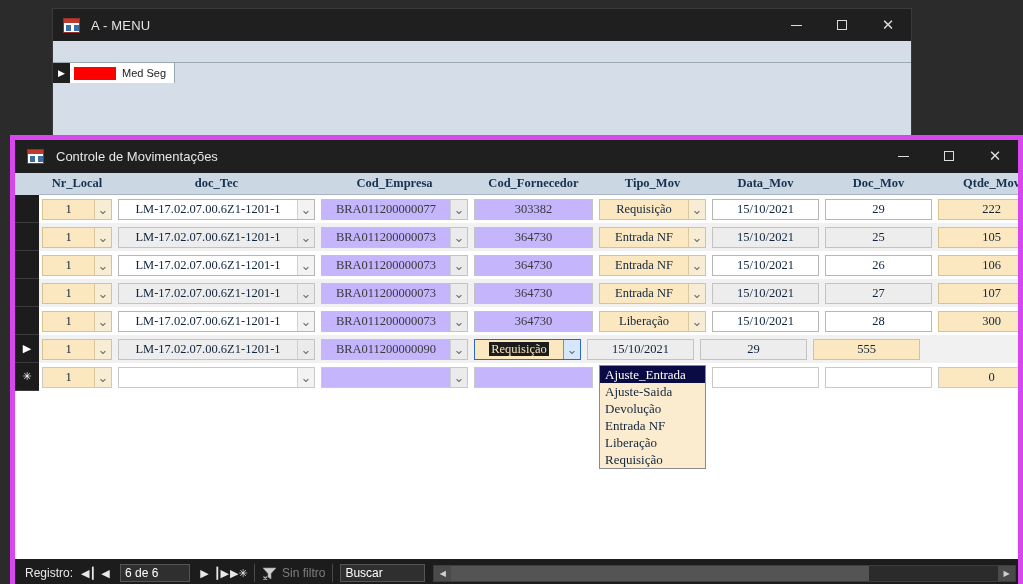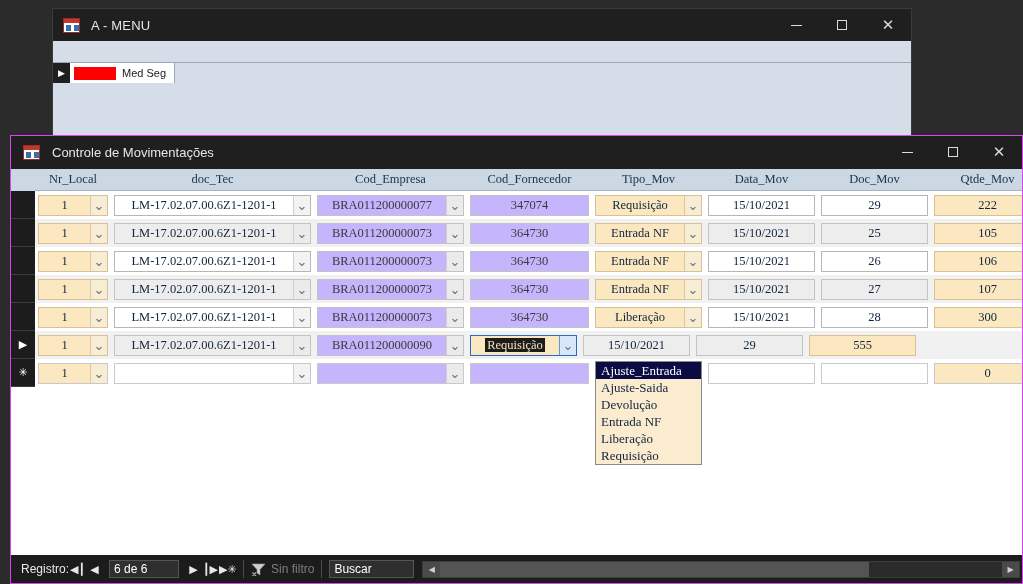"Controle de Movimentações" .fg-window { border: 1px solid #d946ef -> 5px solid #d946ef }
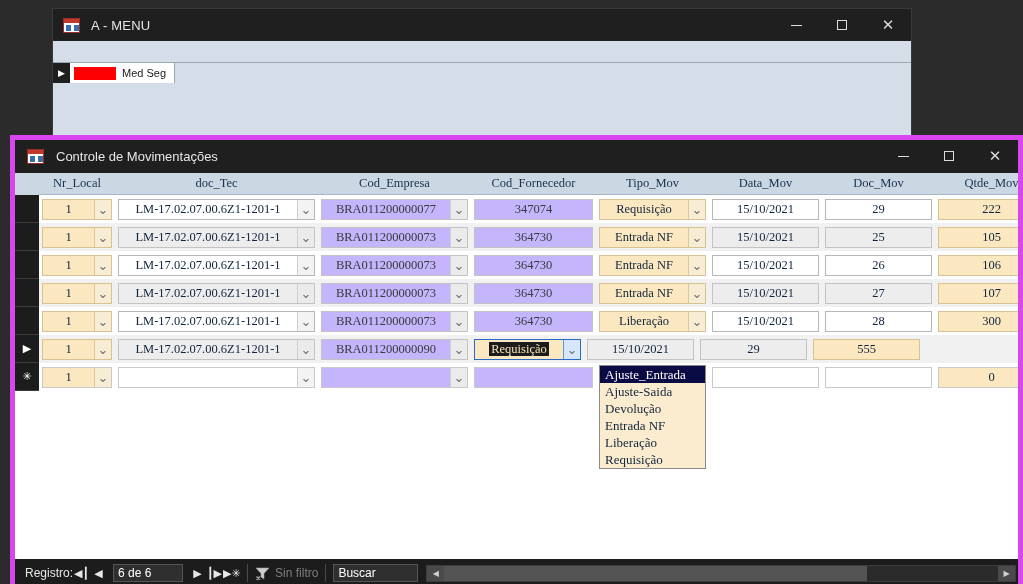"Nr_Local" .grid-header { font-weight: none -> bold }
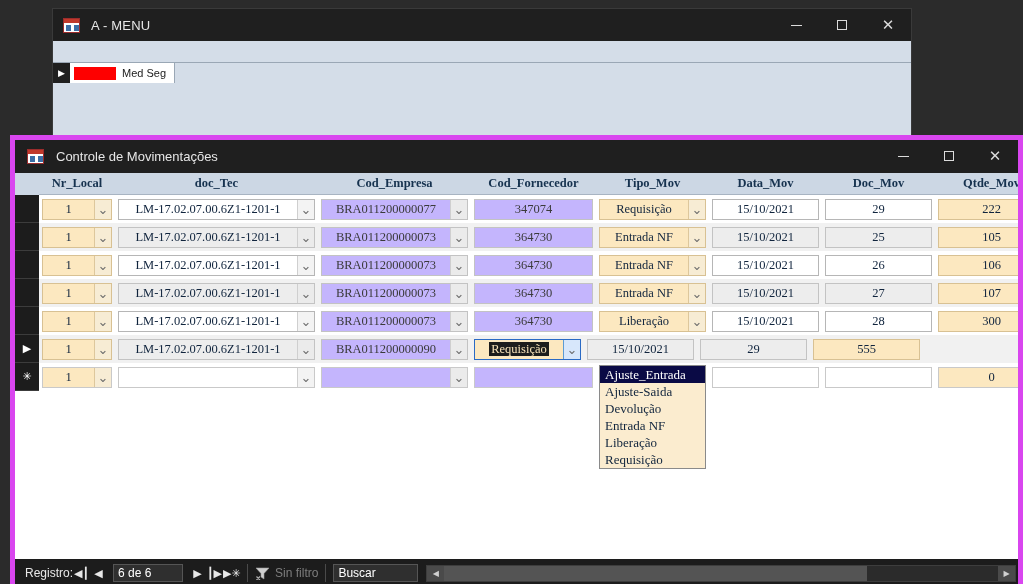"347074" span.txt { text: 347074 -> 303382 }
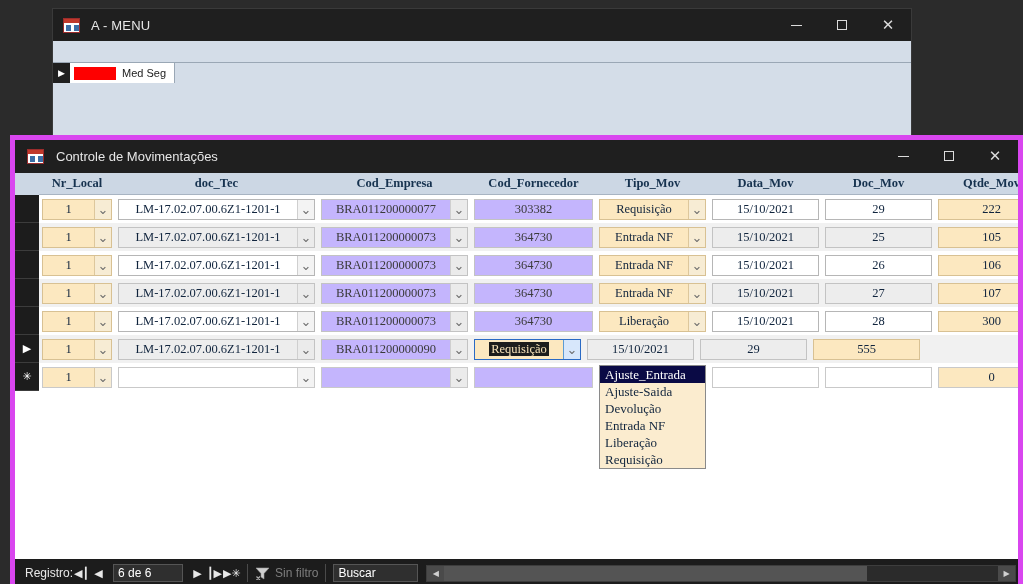"Registro:" .sb-label { margin-right: 0 -> 7px }
